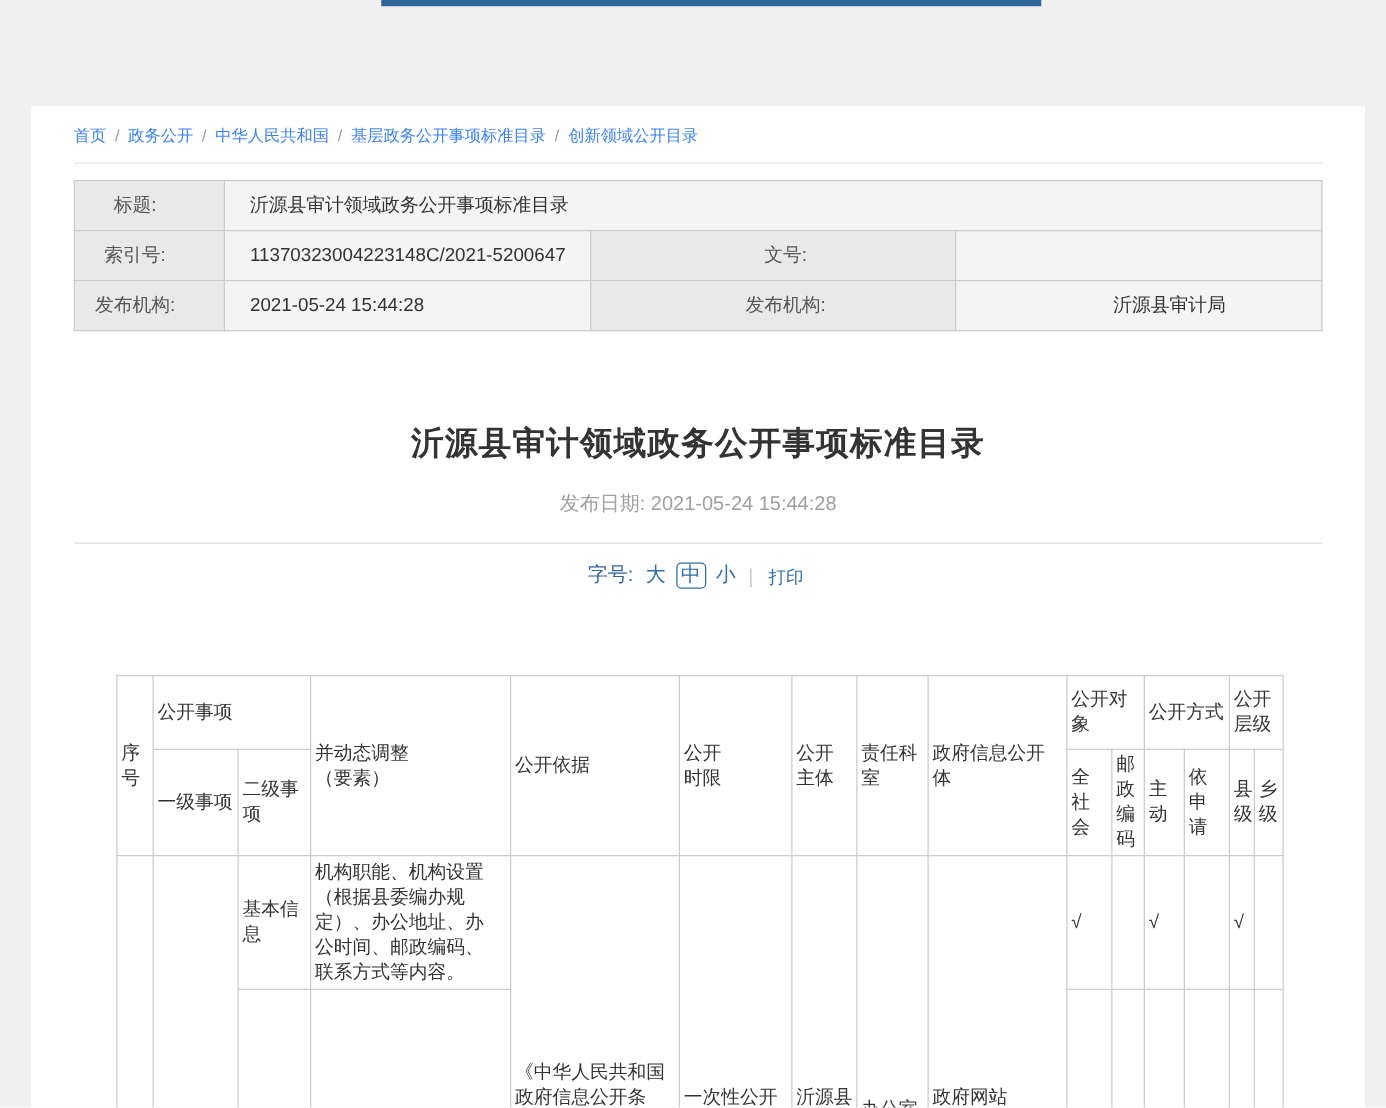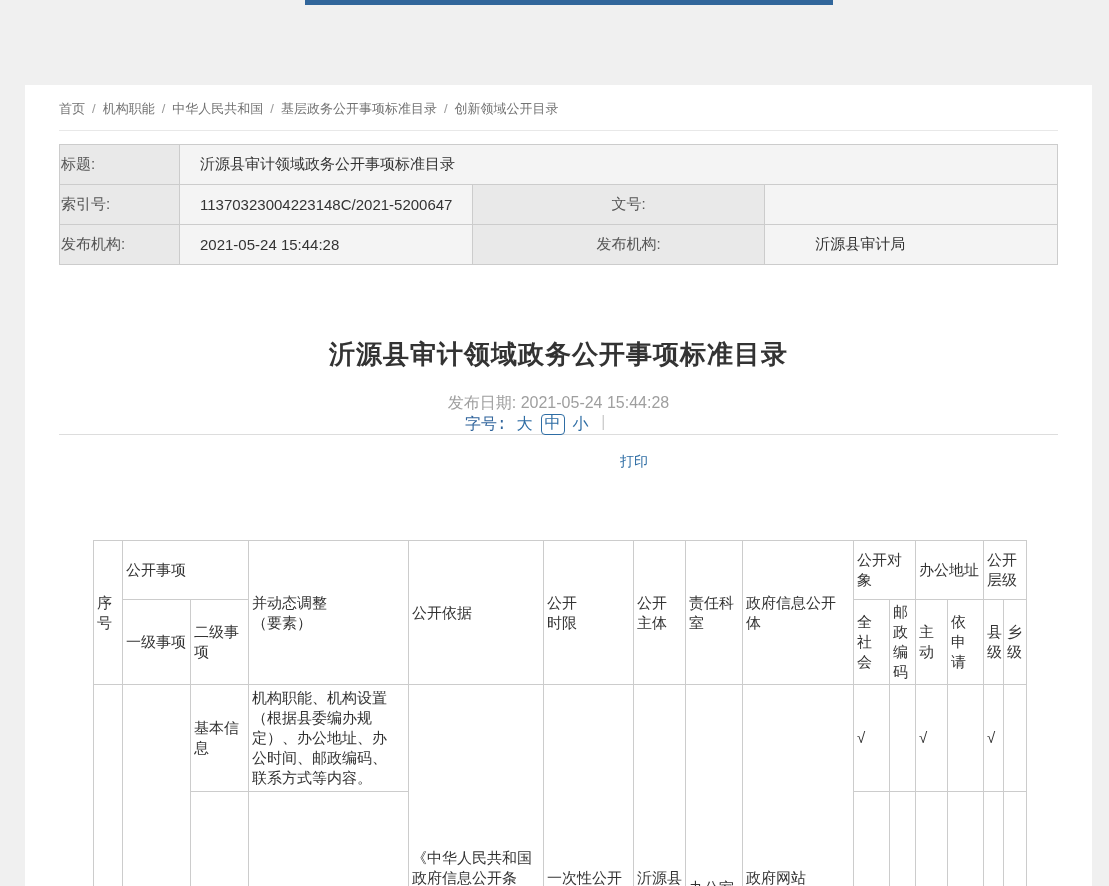"首页" .breadcrumb a { color: #737373 -> #3b82f6 }
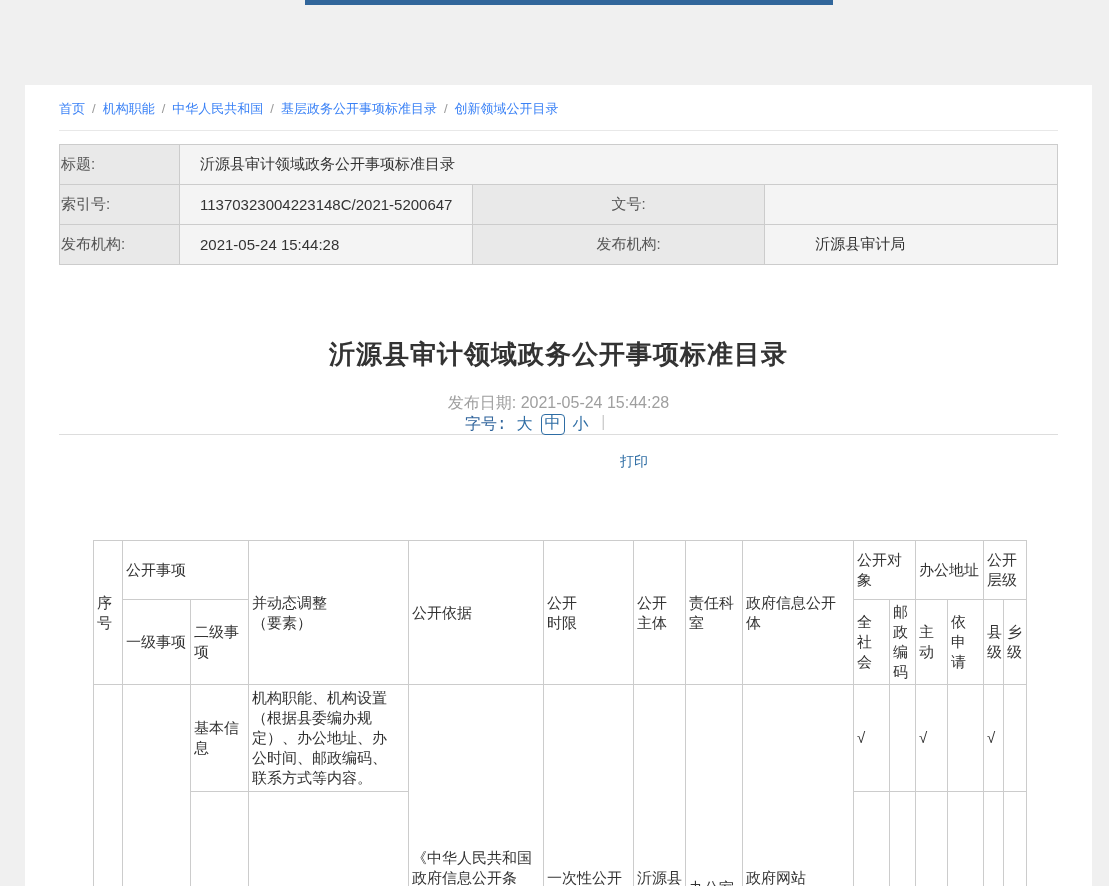"机构职能" a { text: 机构职能 -> 政务公开 }
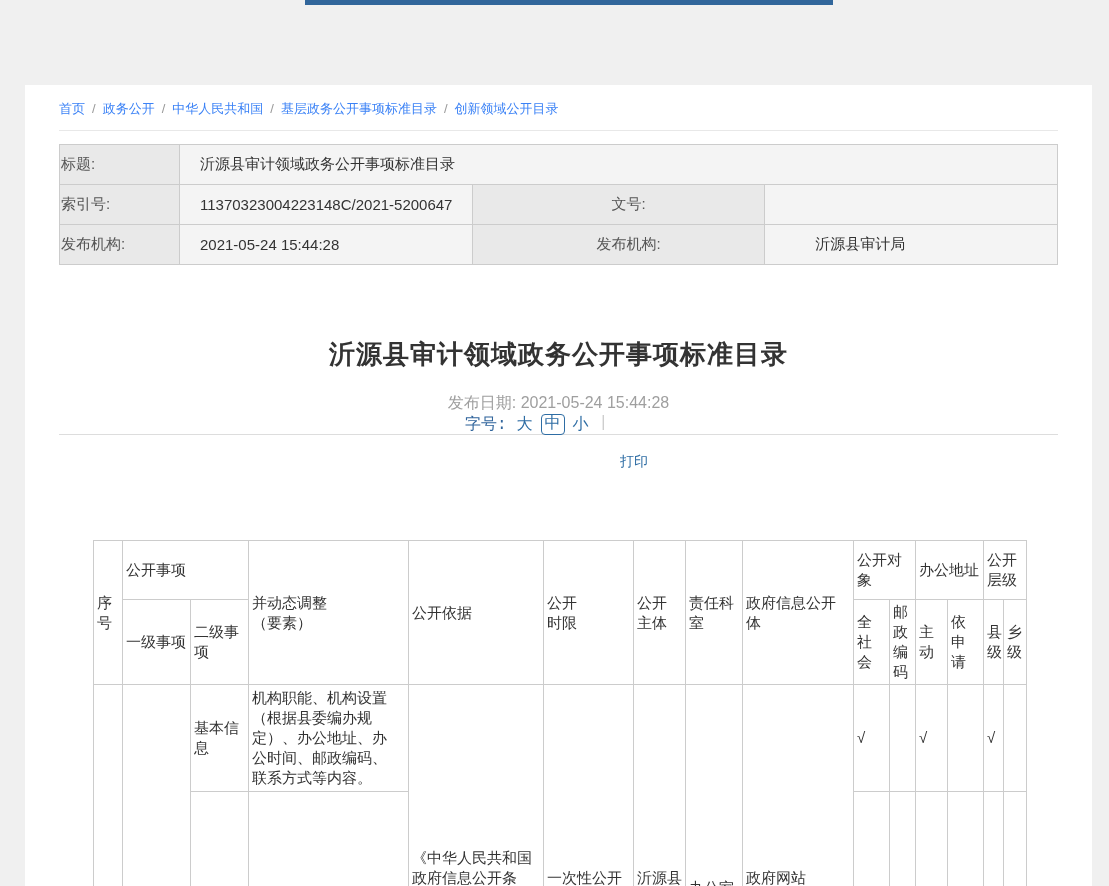"标题:" table.meta td.lbl { text-align: left -> center }
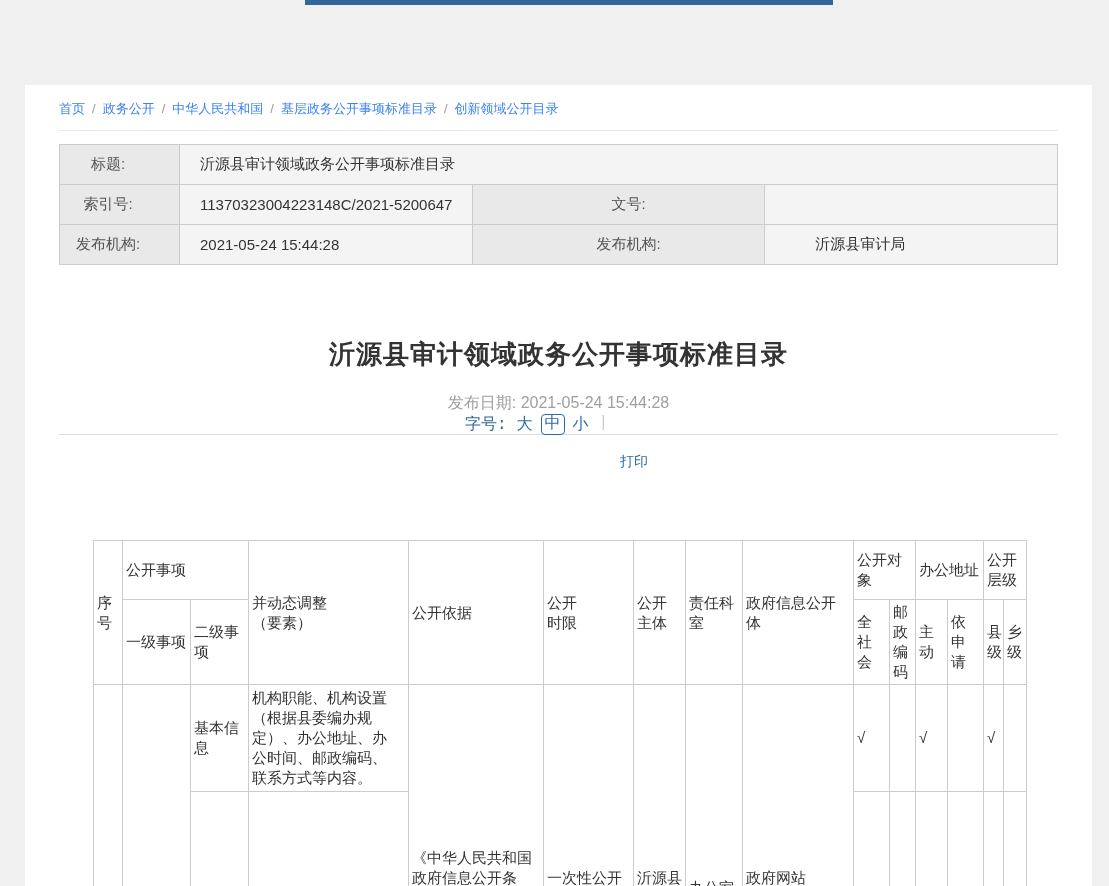"沂源县审计局" table.meta td.val2 { text-align: none -> center }
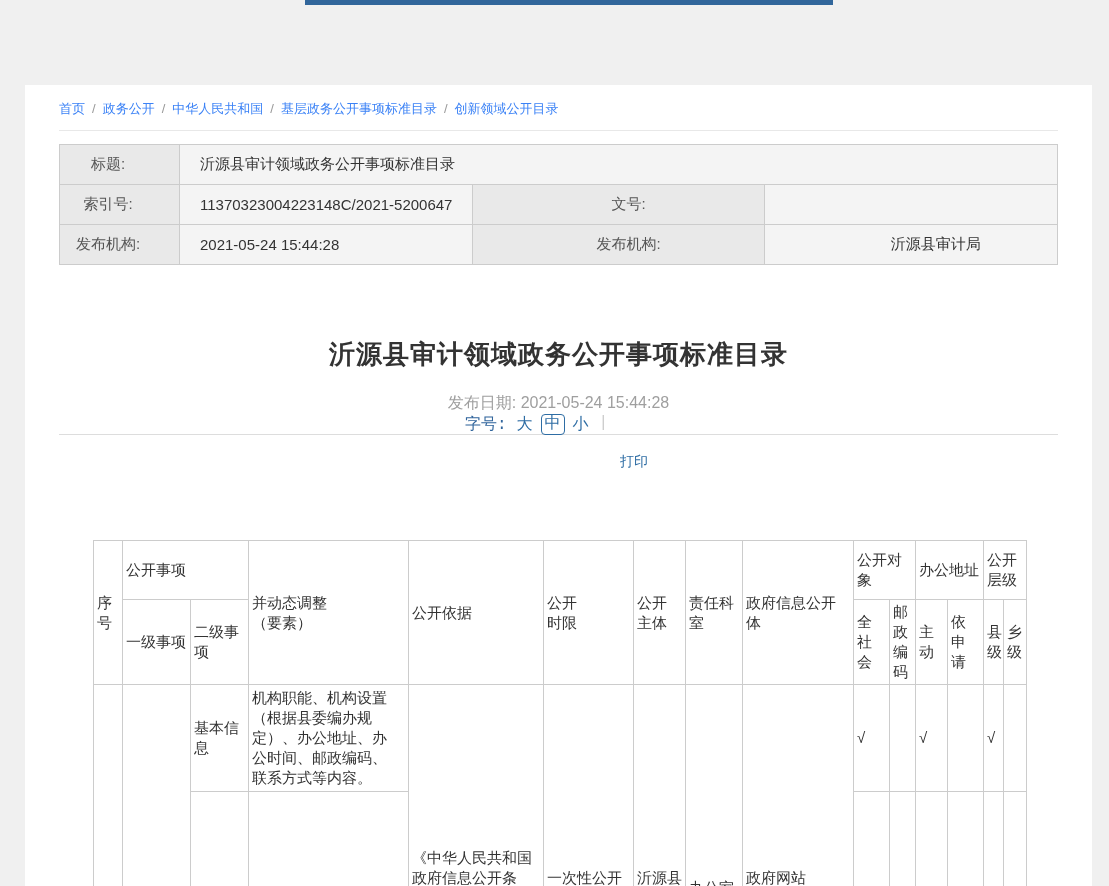"字号:" .fontsize { align-items: flex-start -> flex-end; font-family: Liberation Mono, monospace -> none }
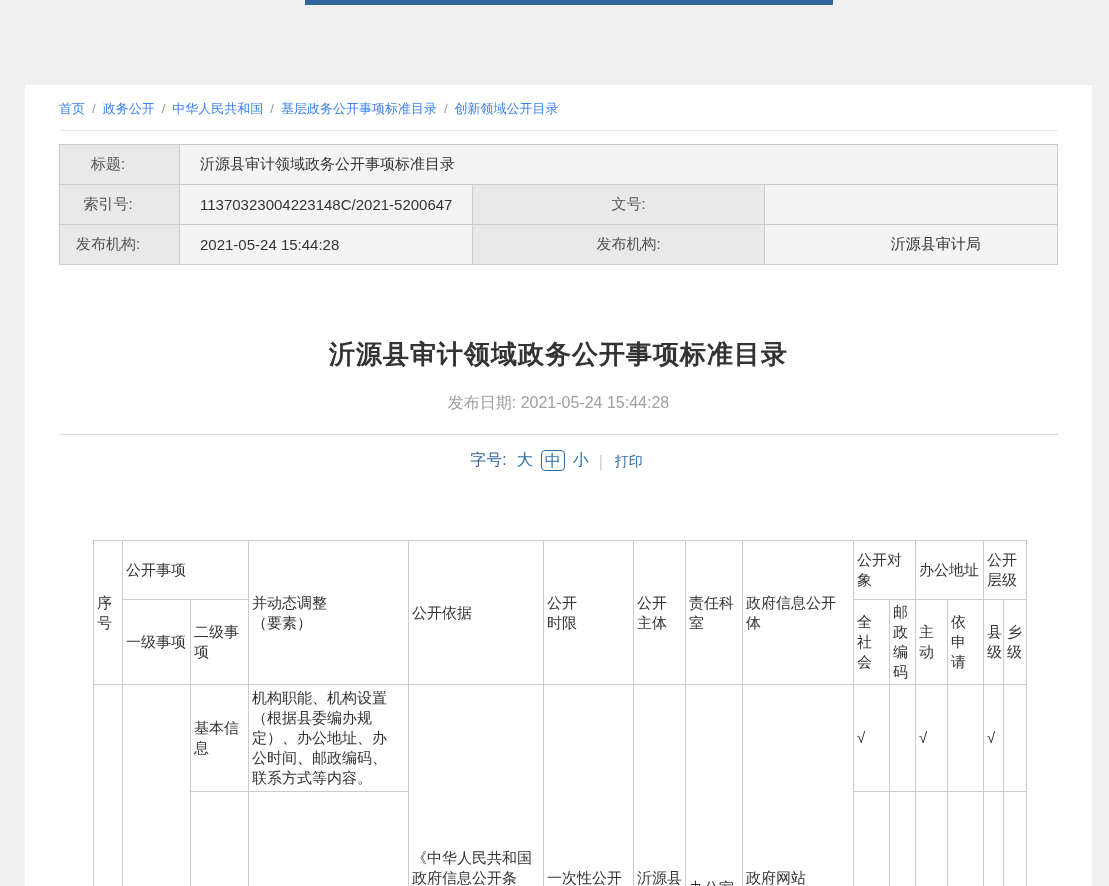"办公地址" td { text: 办公地址 -> 公开方式 }
